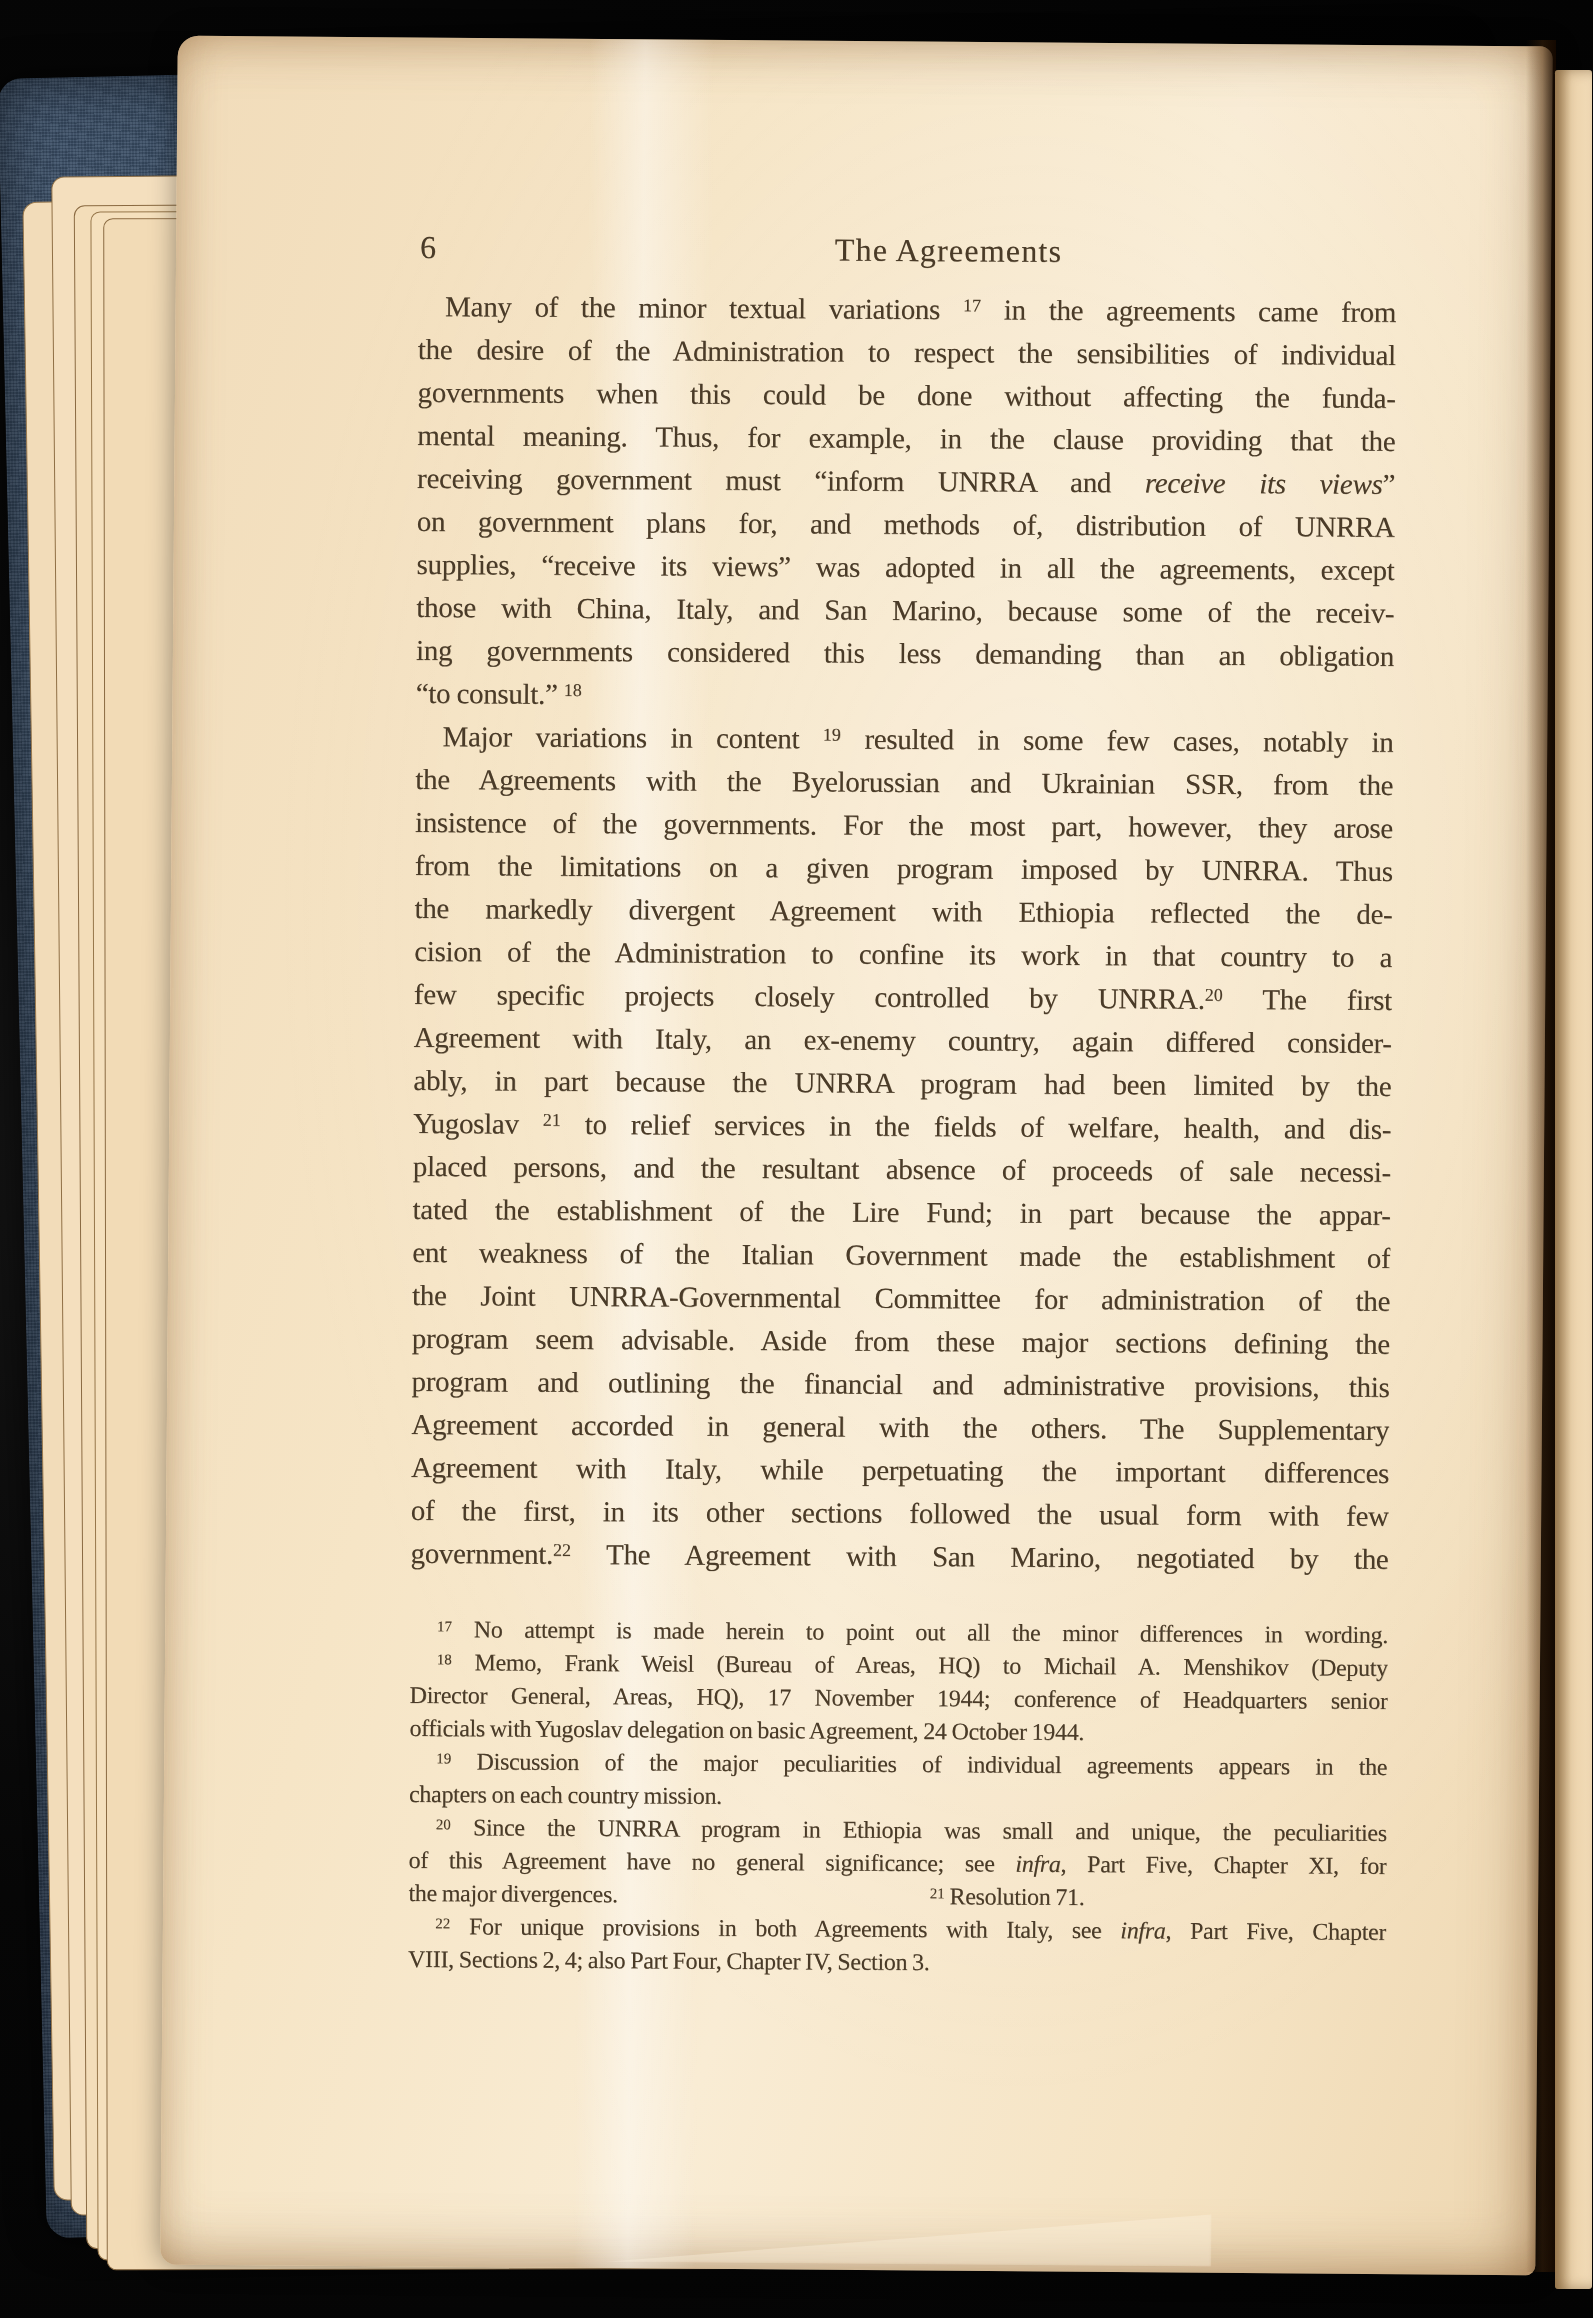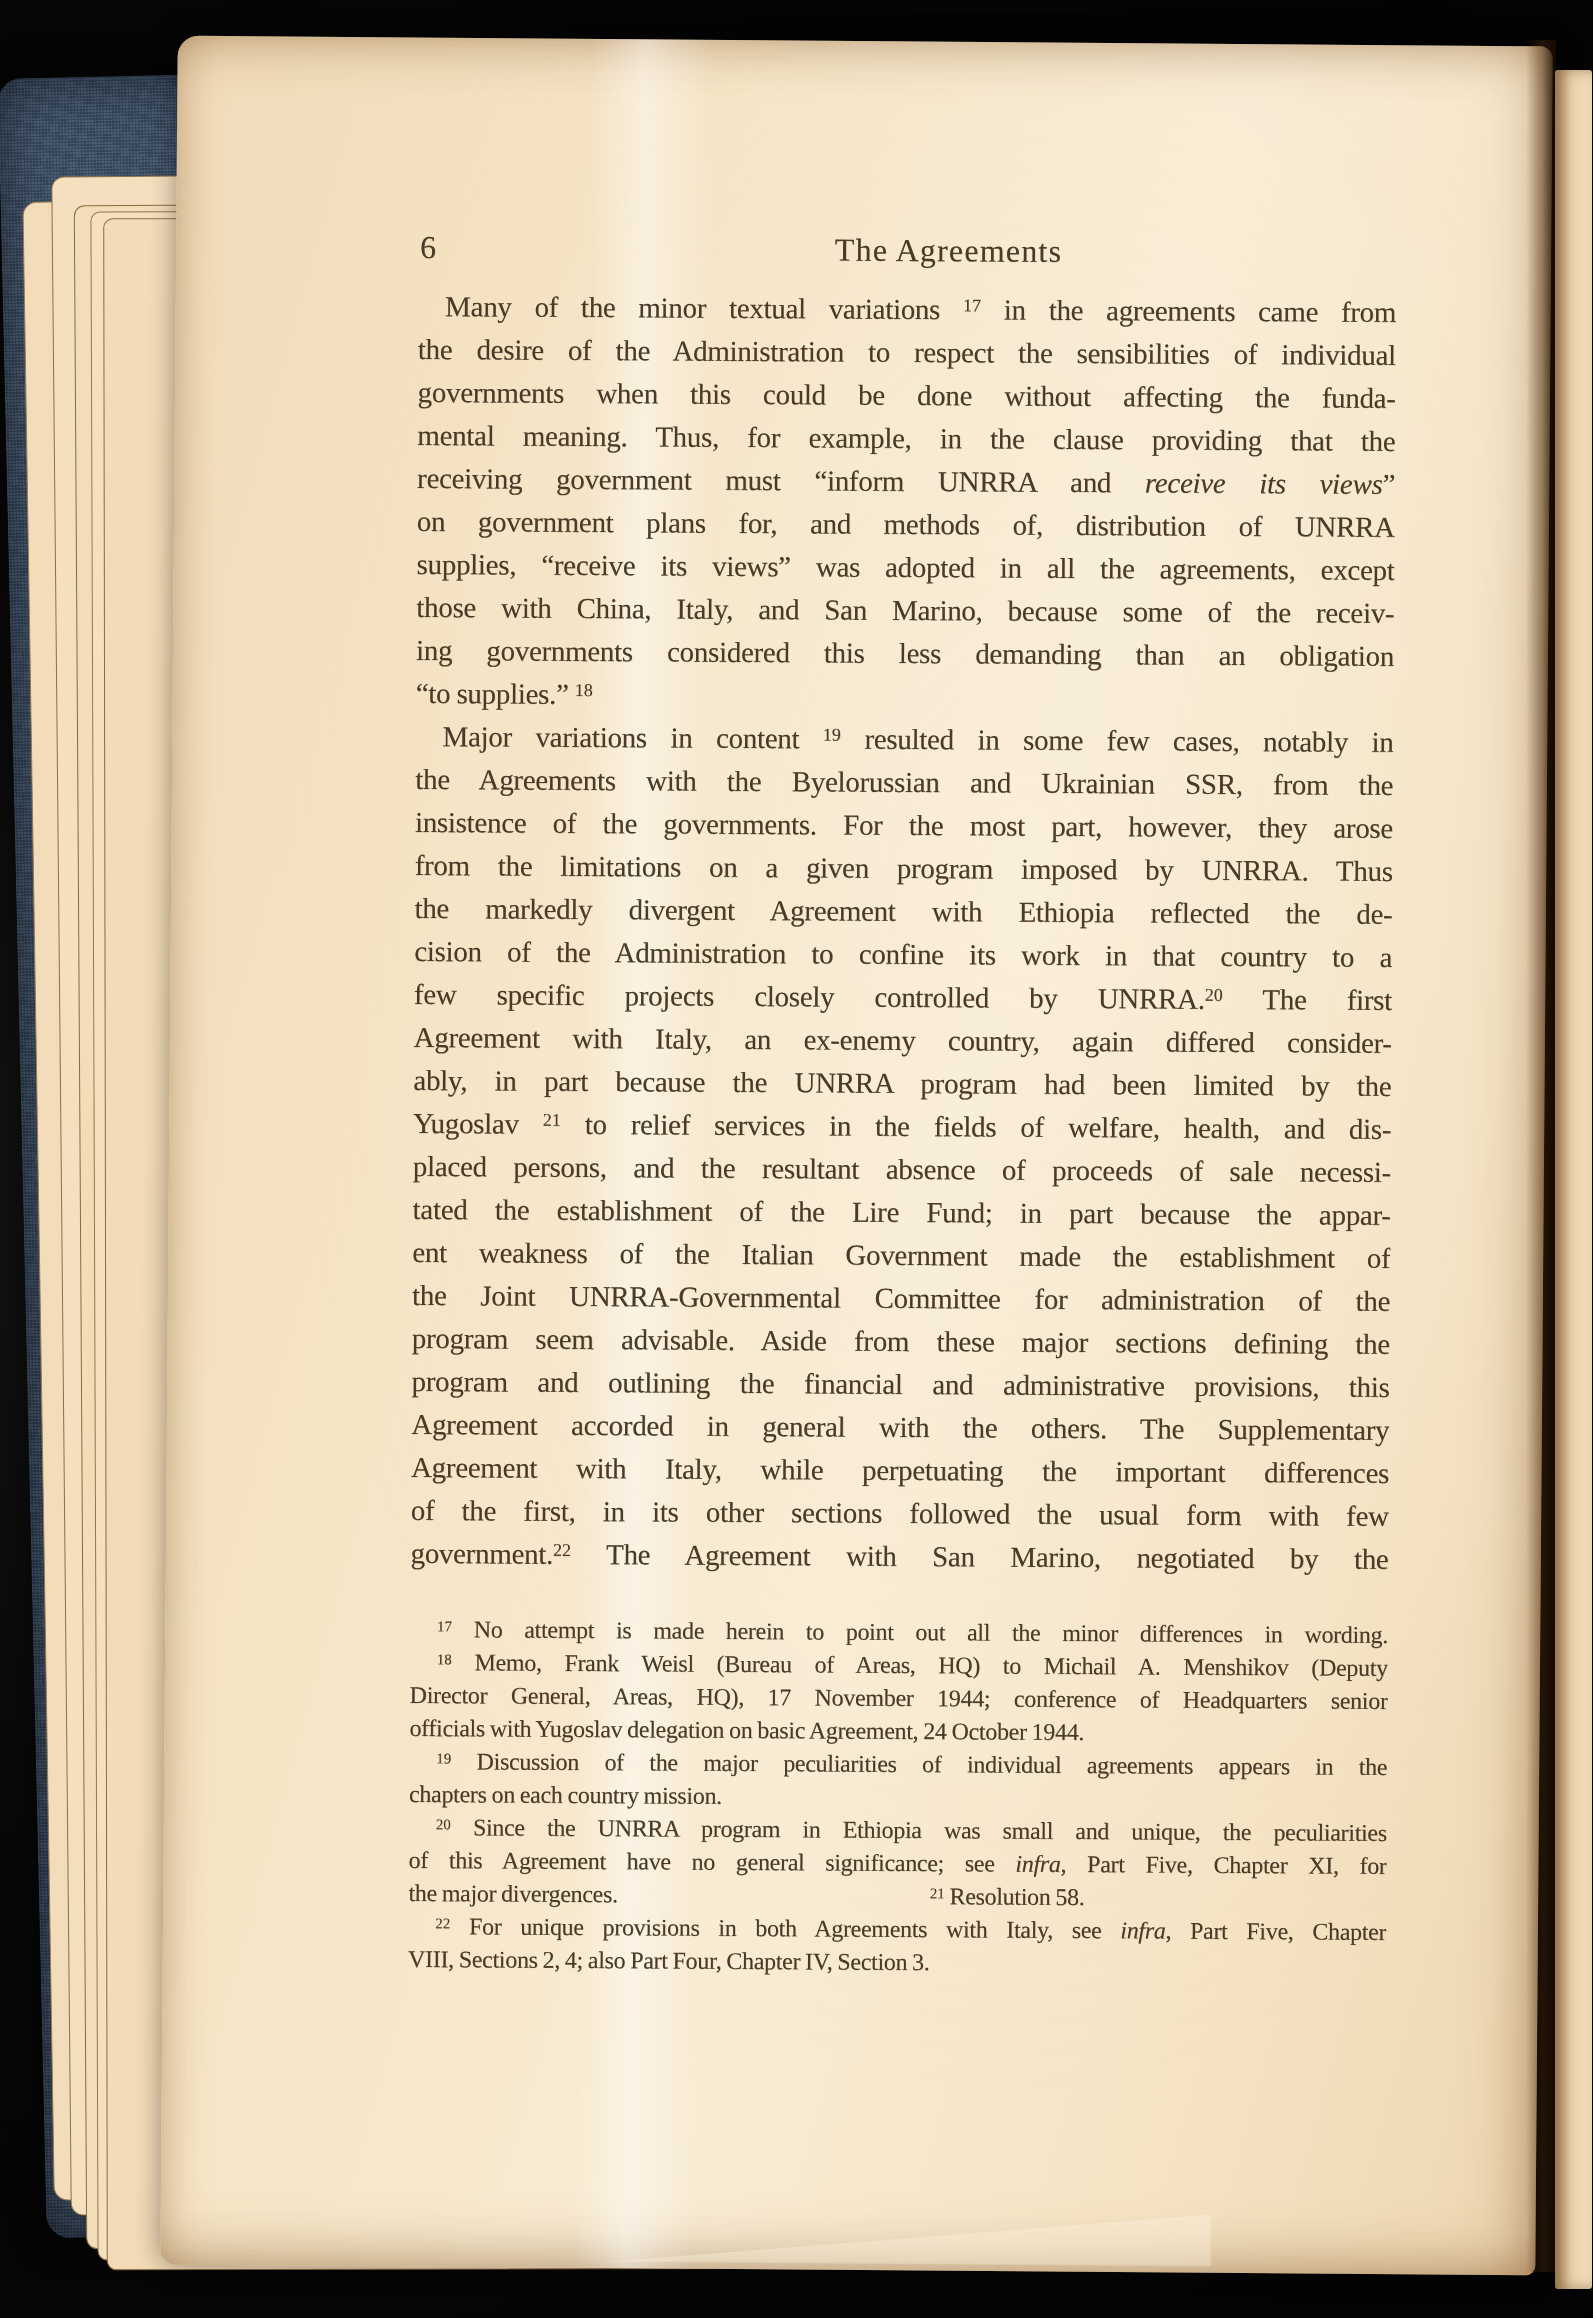"“to supplies.”" span { text: supplies -> consult }
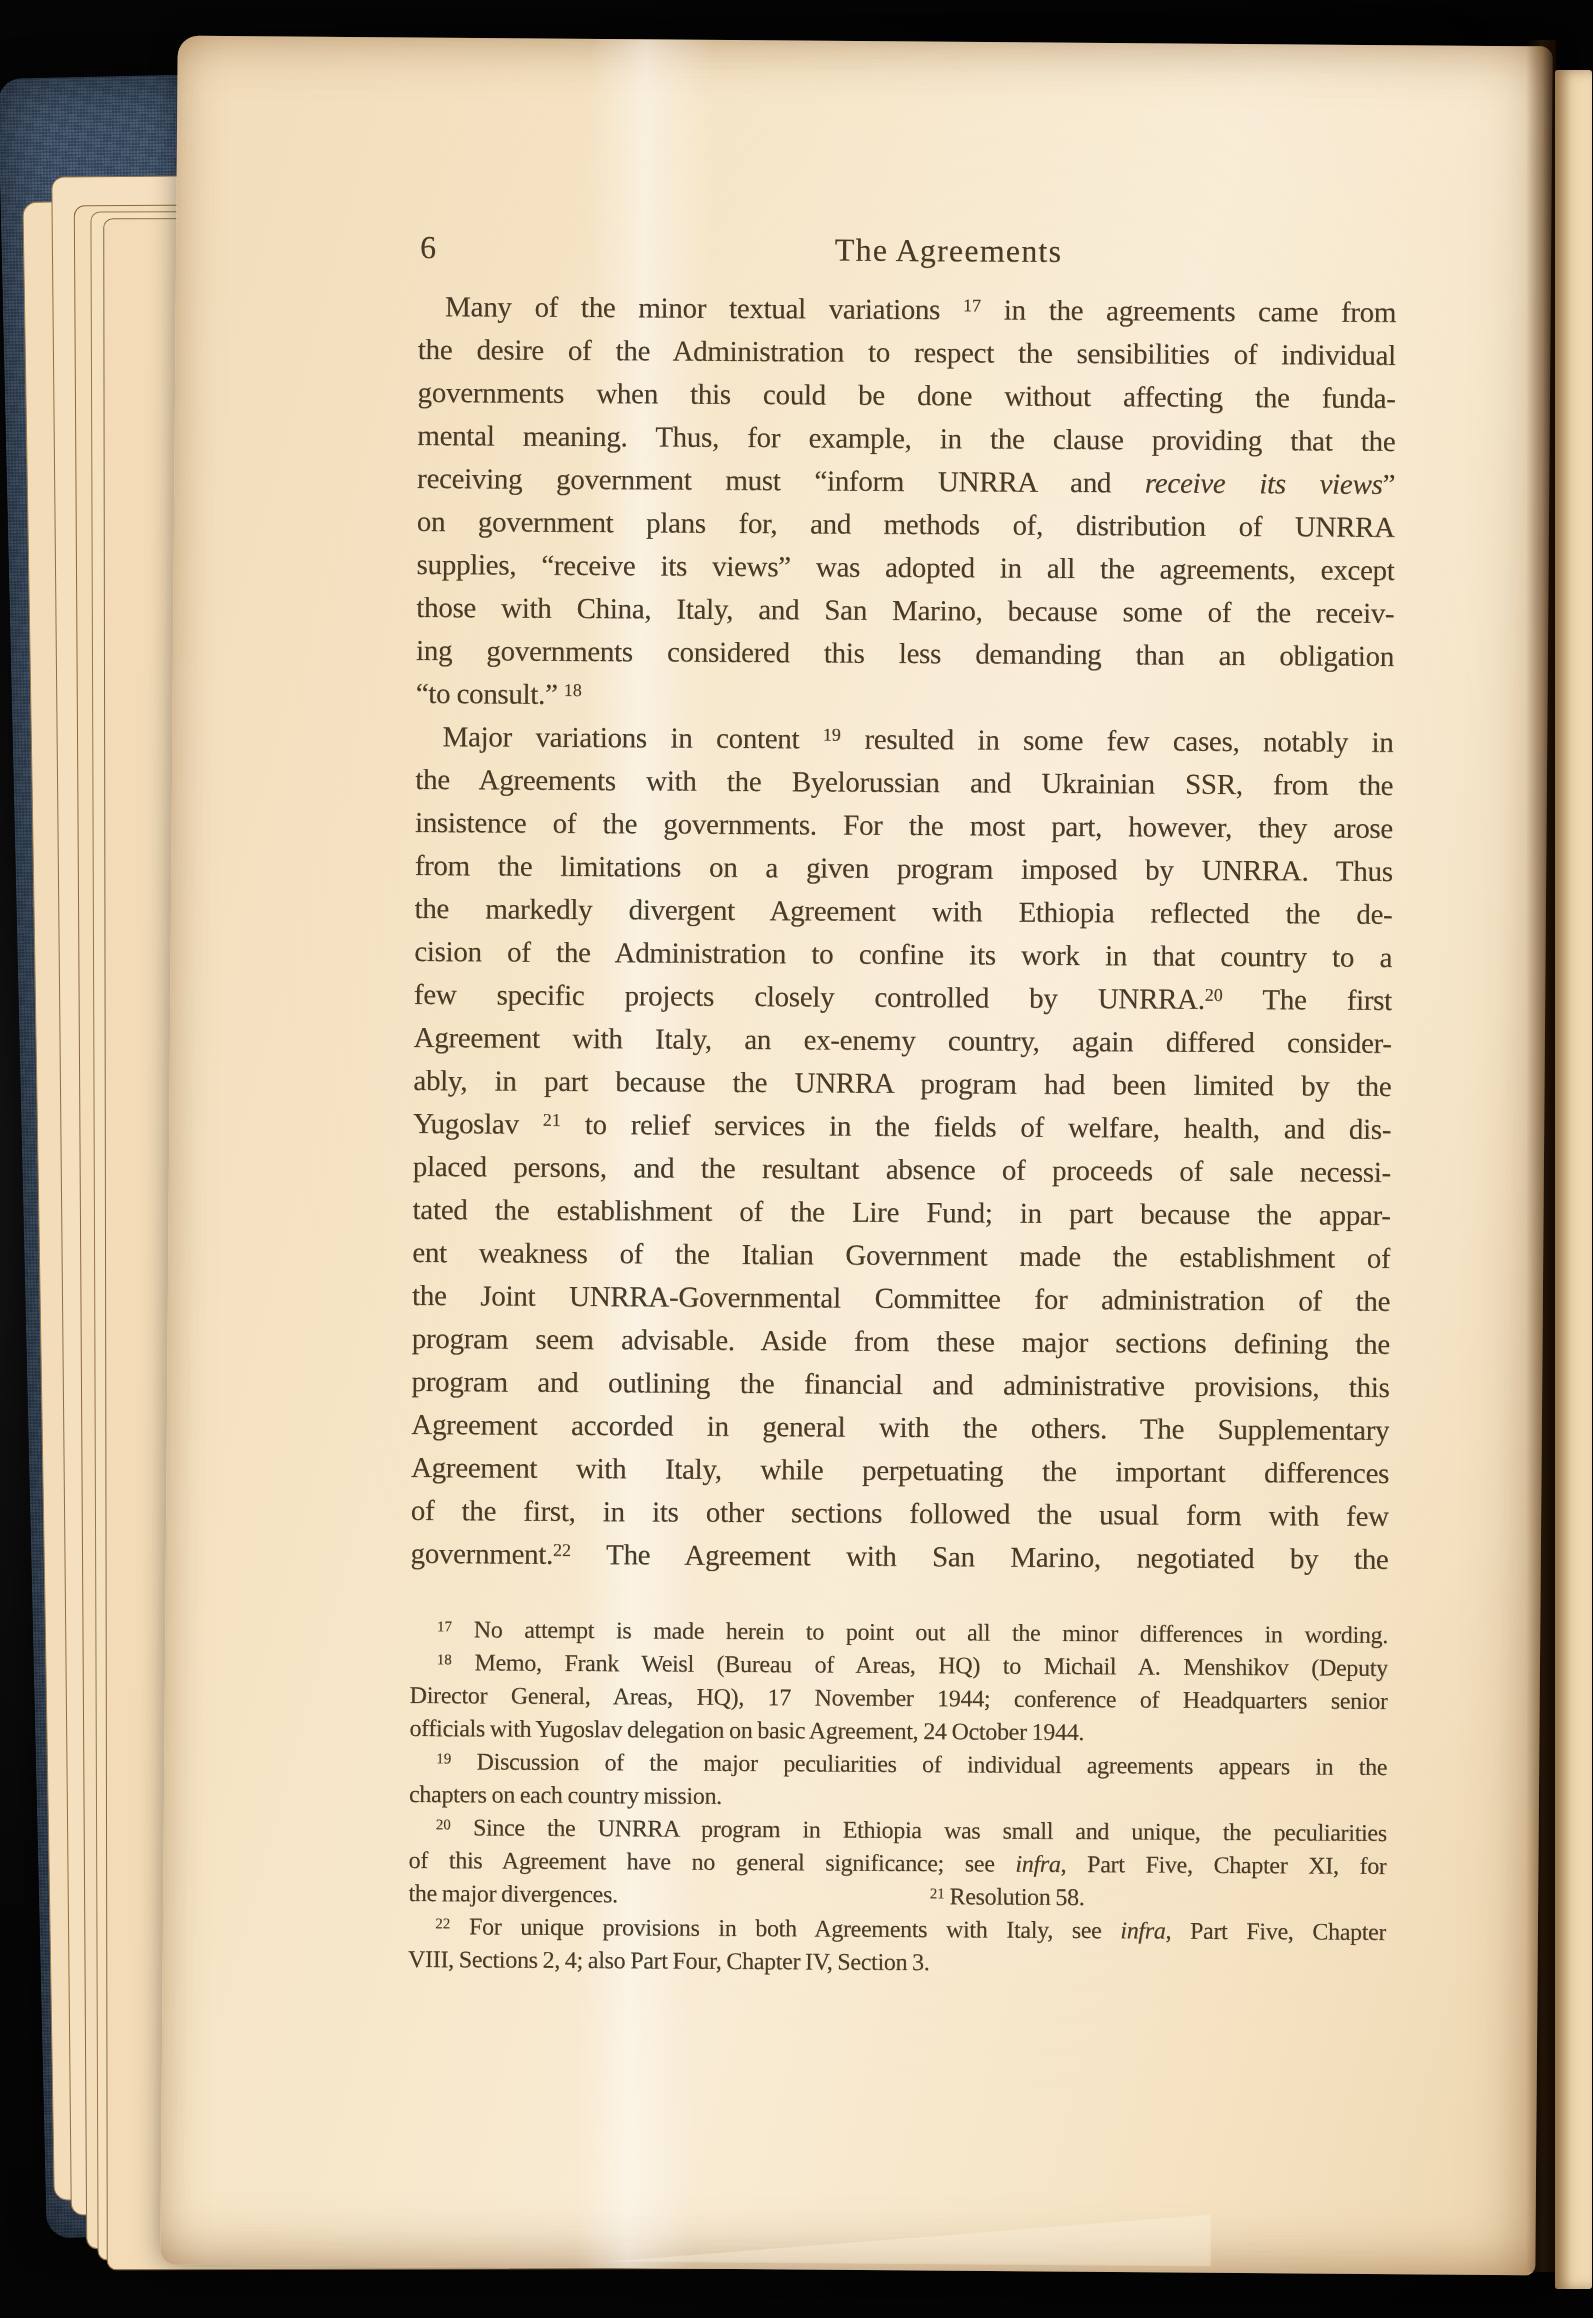"Resolution 58." span { text: 58 -> 71 }
